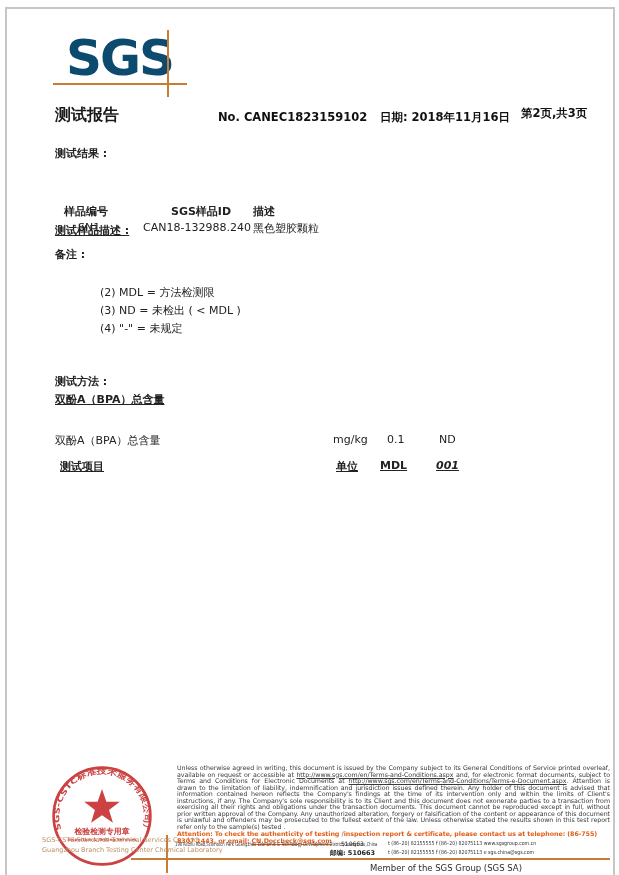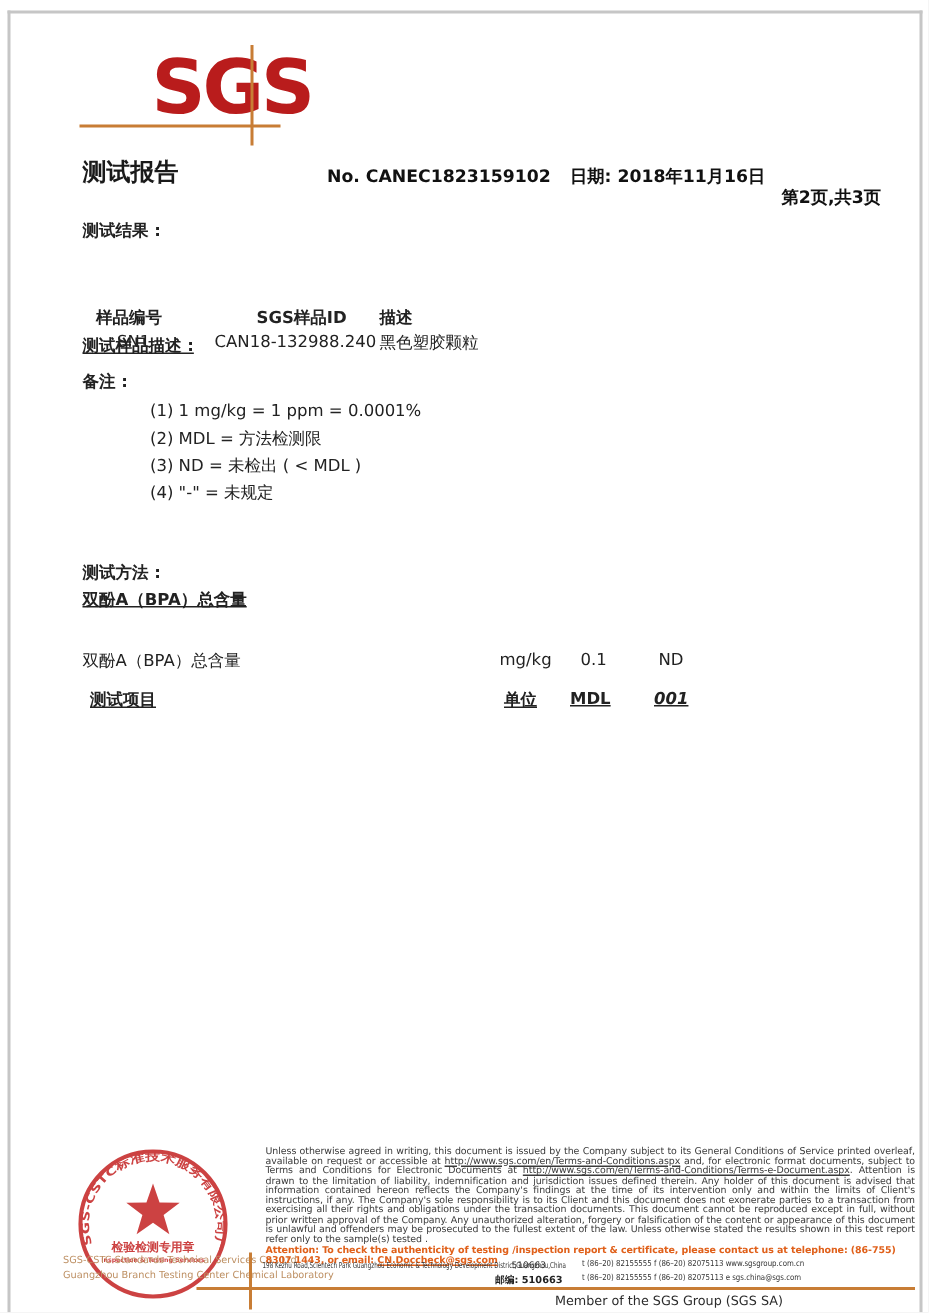"SGS" .logo { color: #b91c1c -> #0c4a6e; margin-left: 35px -> none }
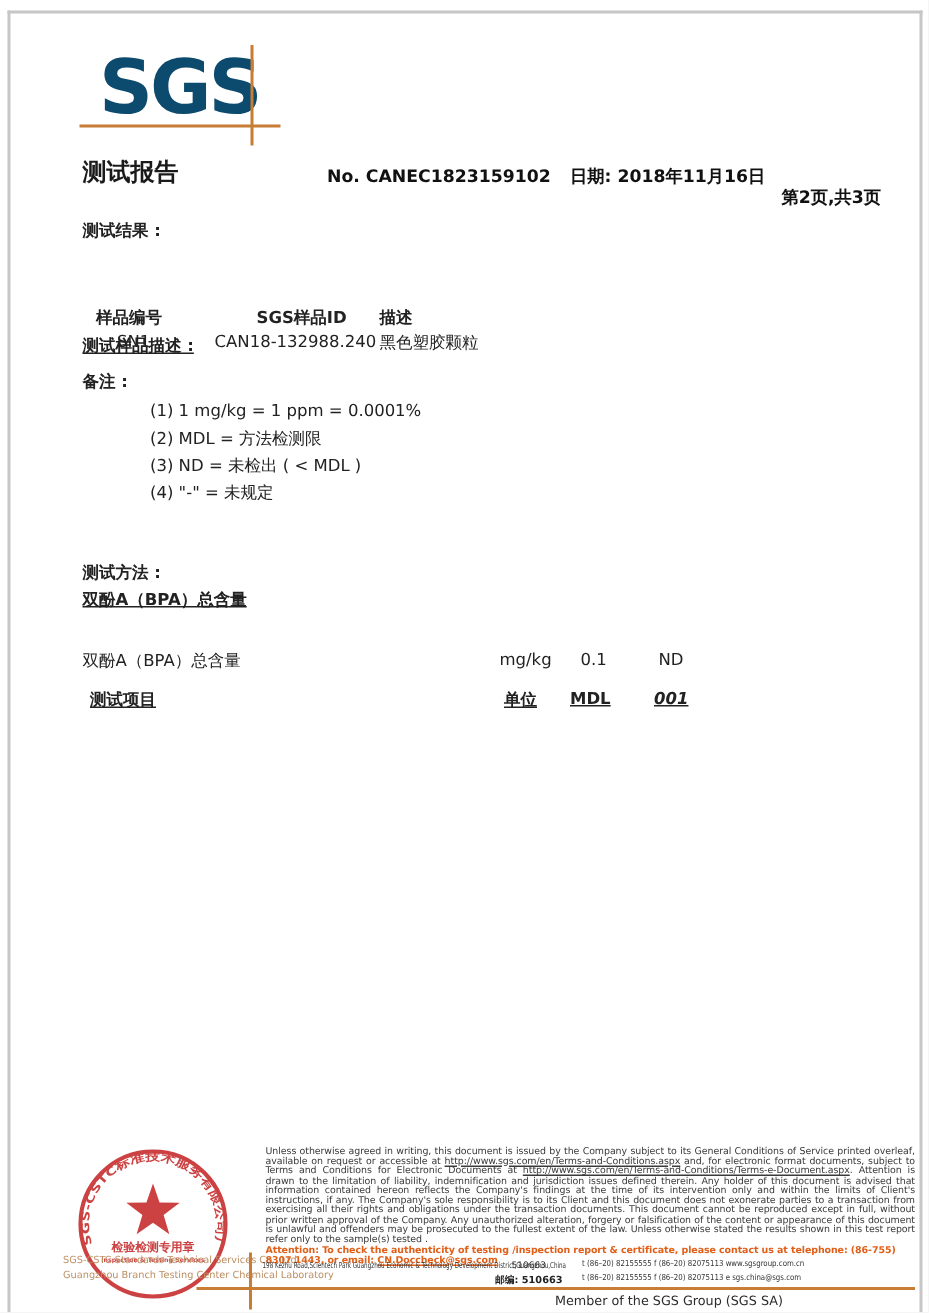"第2页,共3页" div.abs { top: 124px -> 106px }
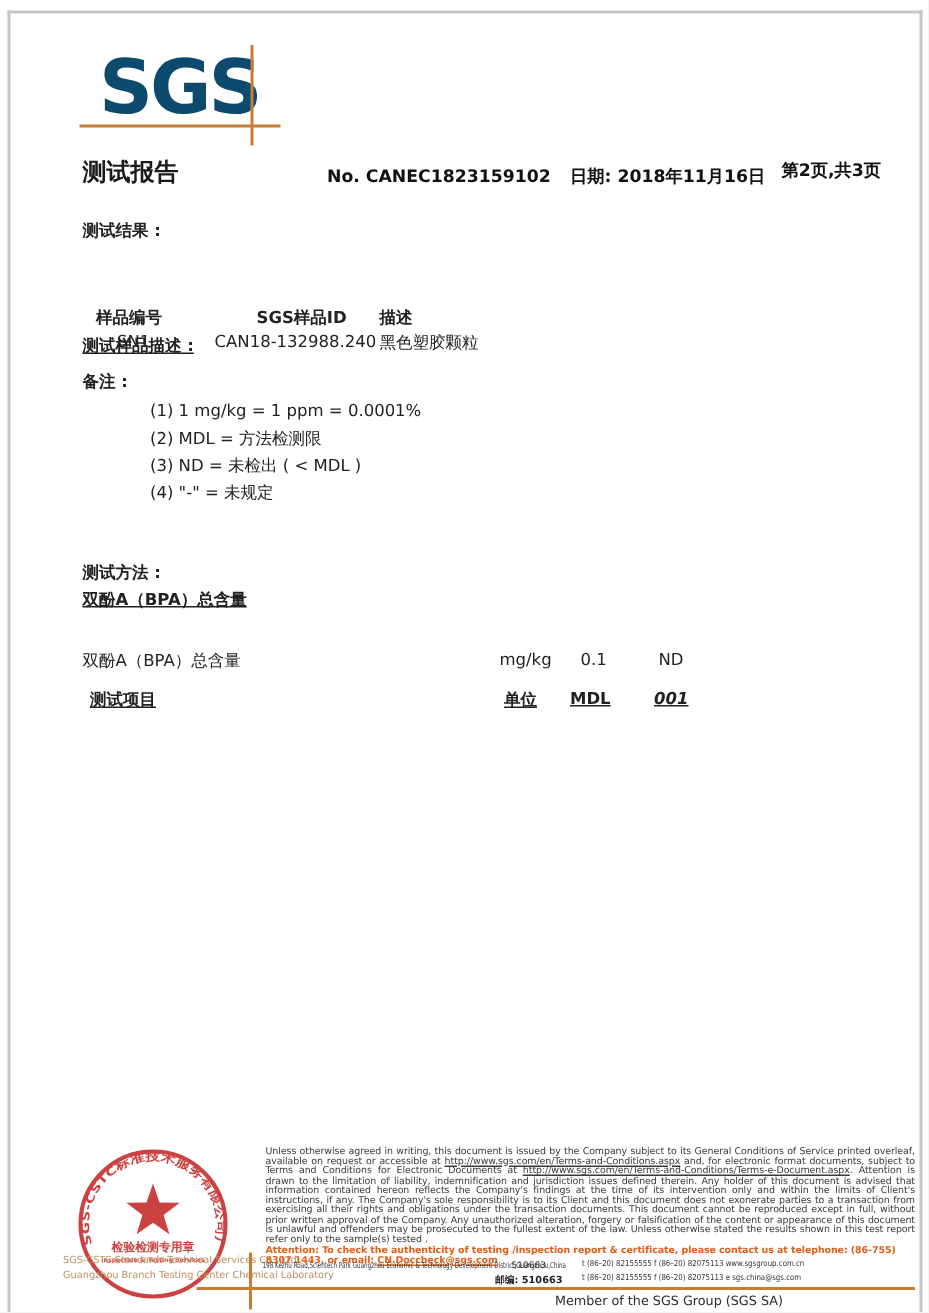"(1) 1 mg/kg = 1" div.abs { html: <div>(1) 1 mg/kg = 1 ppm = 0.0001%</div> -> none }
